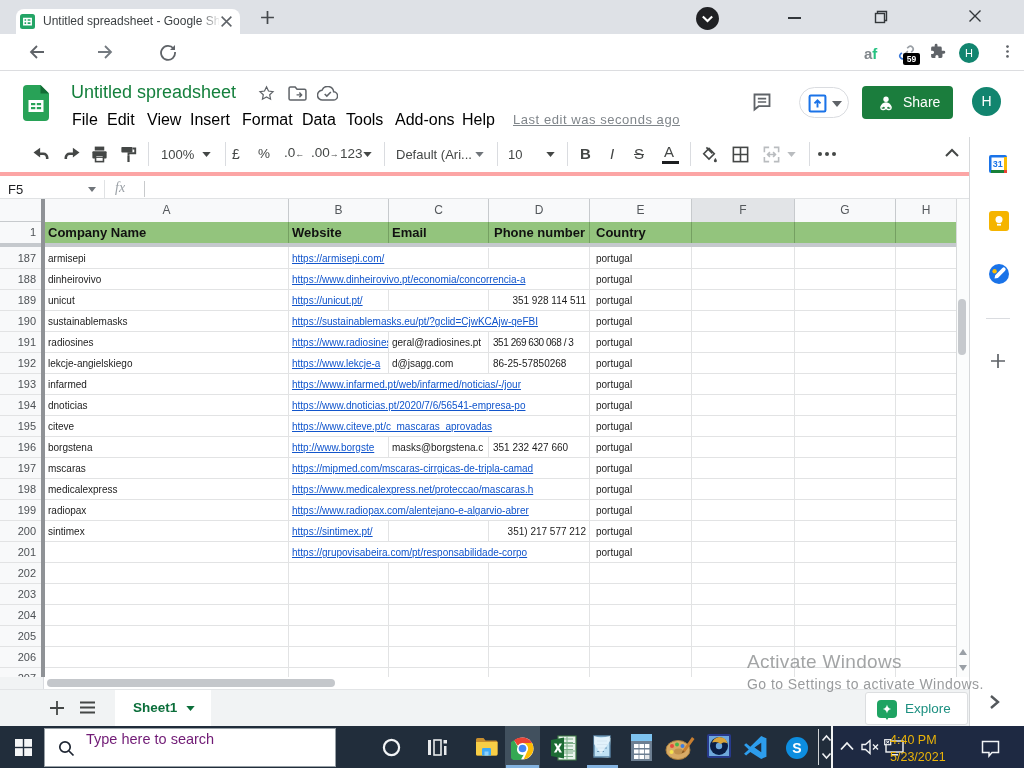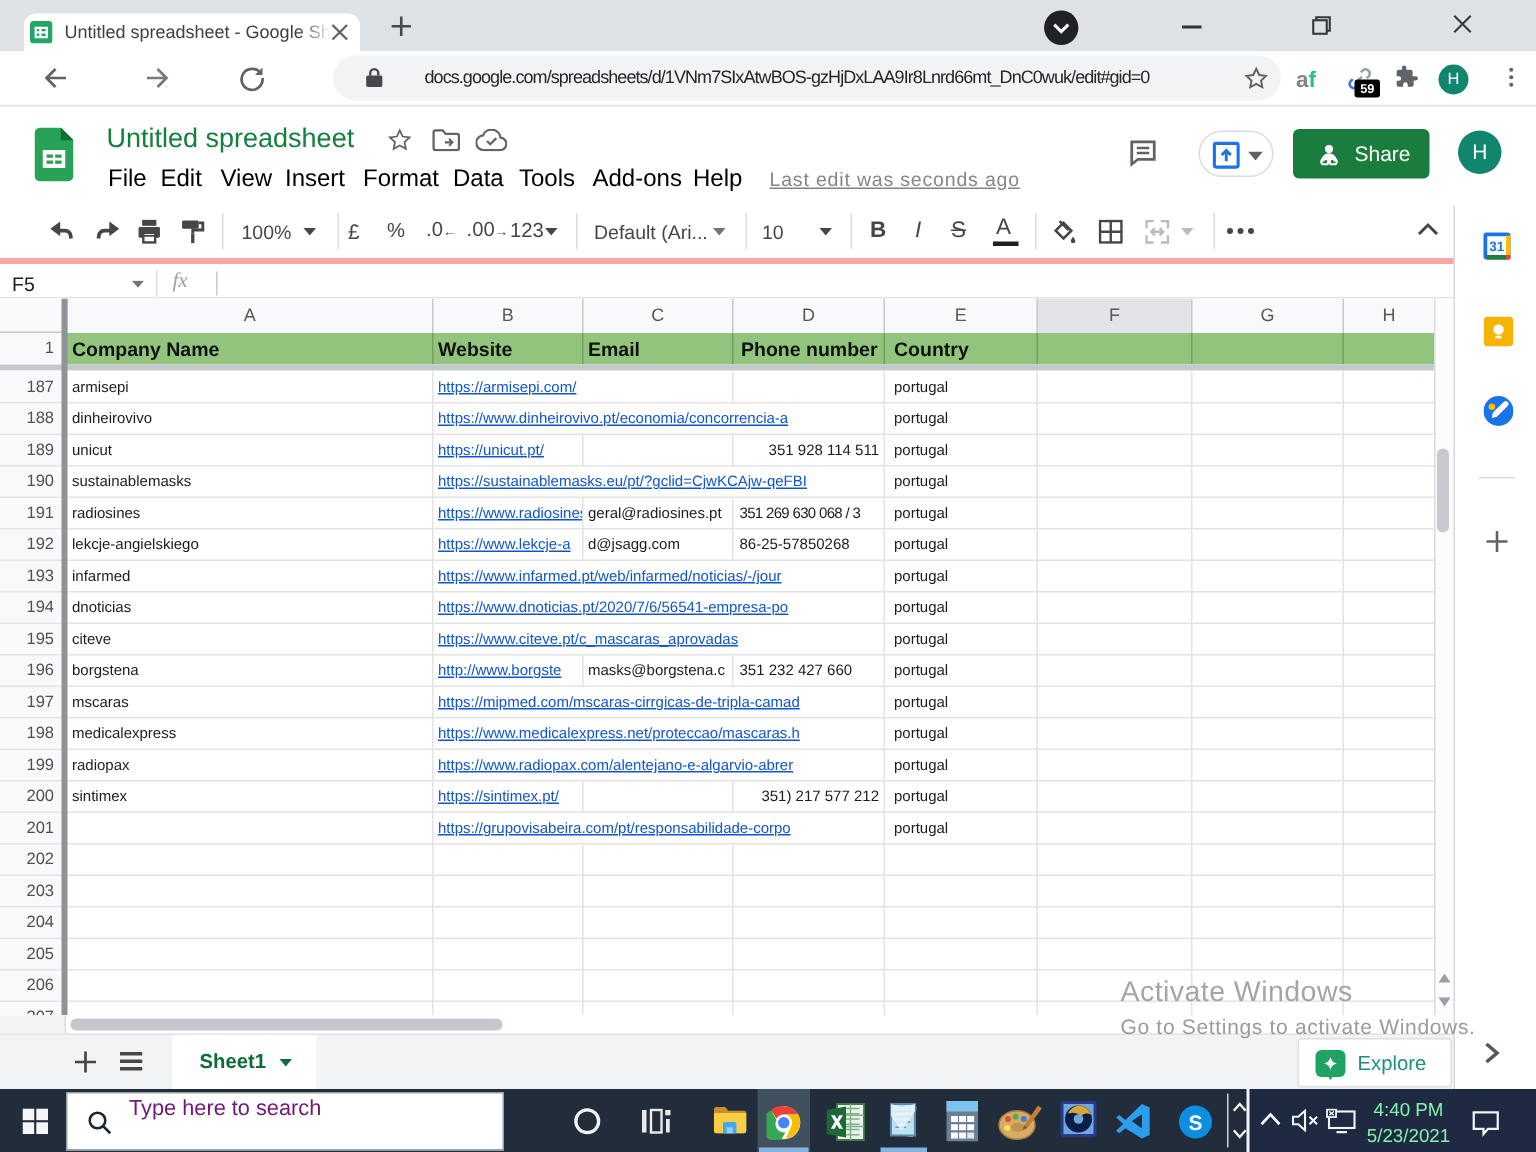"docs.google.com/spreadsheets/d/1VNm7SIxA" div.ab { html: <div> <svg> <rect></rect> <path></path> </svg> <div>docs.google.com/spreadsheets/d/1VNm7SIxAtwBOS-gzHjDxLAA9Ir8Lnrd66mt_DnC0wuk/edit#gid=0</div> <svg> <path></path> </svg> </div> -> none }
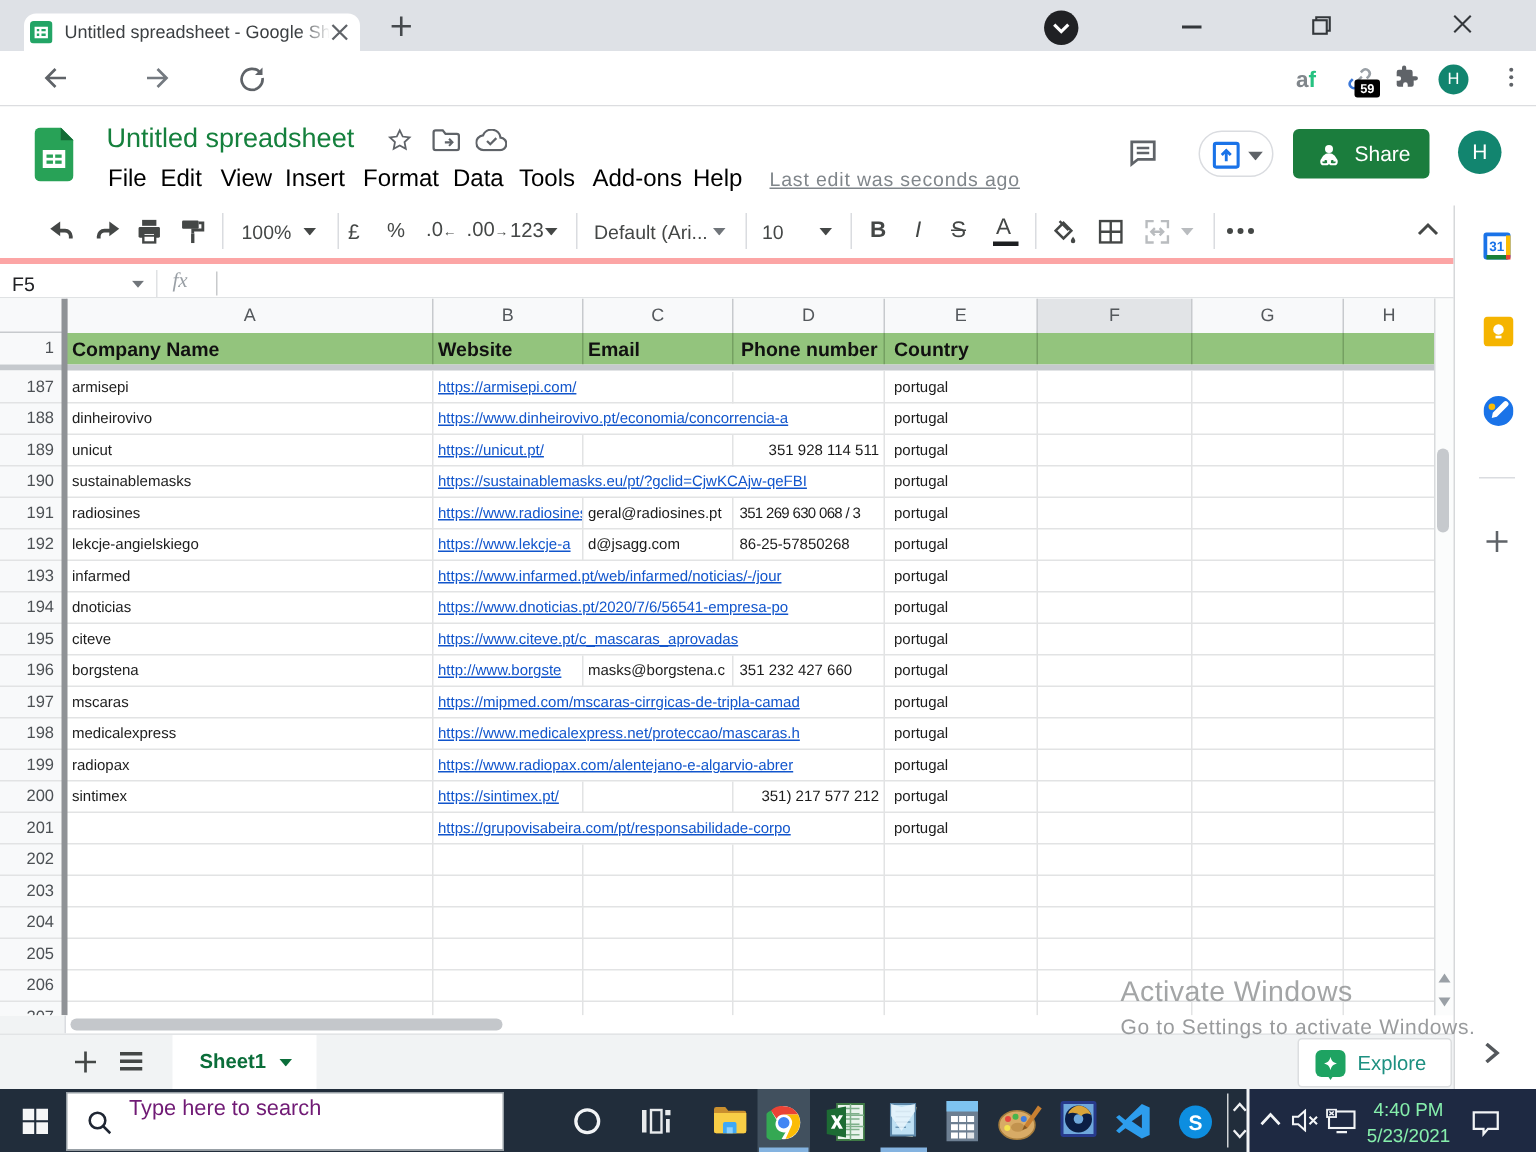"4:40 PM" div.ab { color: #86efac -> #eab308; text-align: center -> left }
